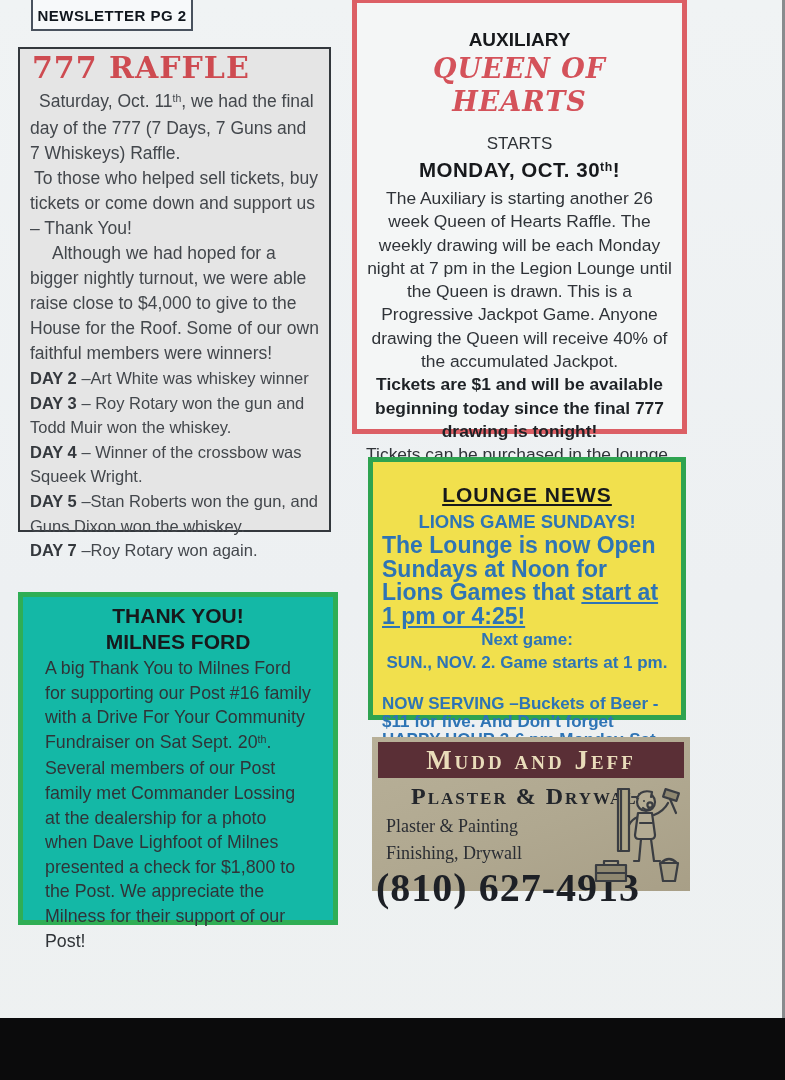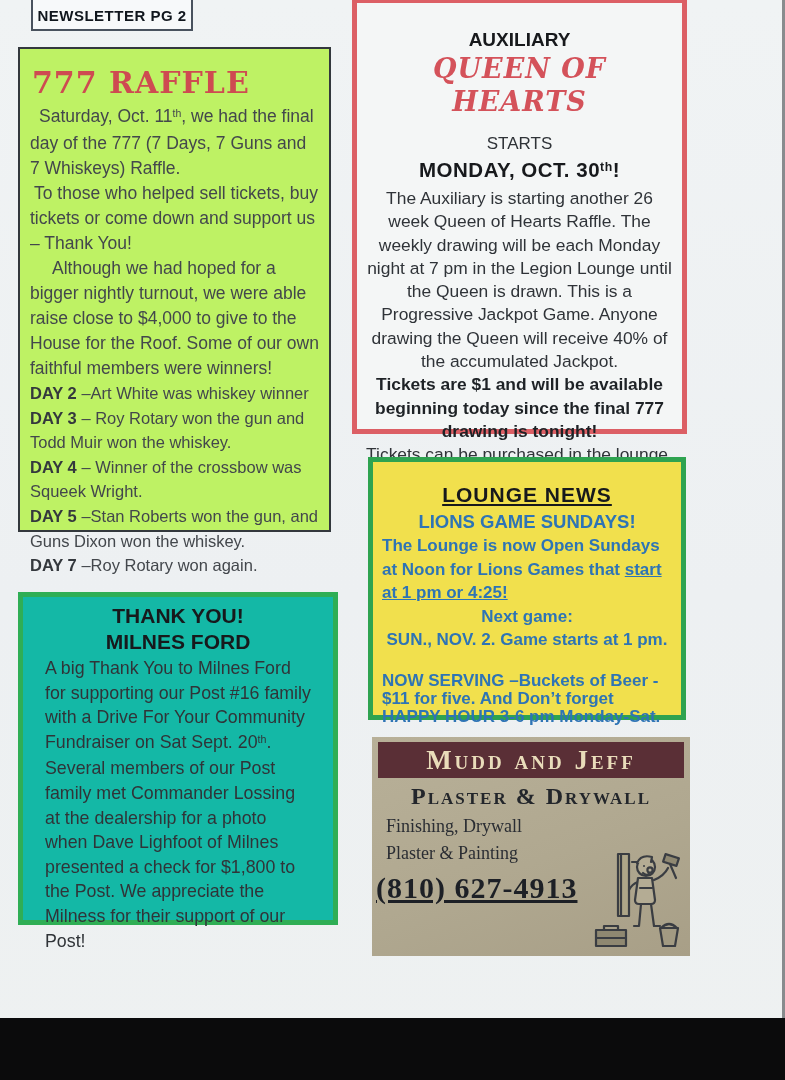"777 RAFFLE" .raffle-box { background: #bef264 -> #e5e5e5; padding: 15px 10px 4px 10px -> 0 10px 4px 10px }
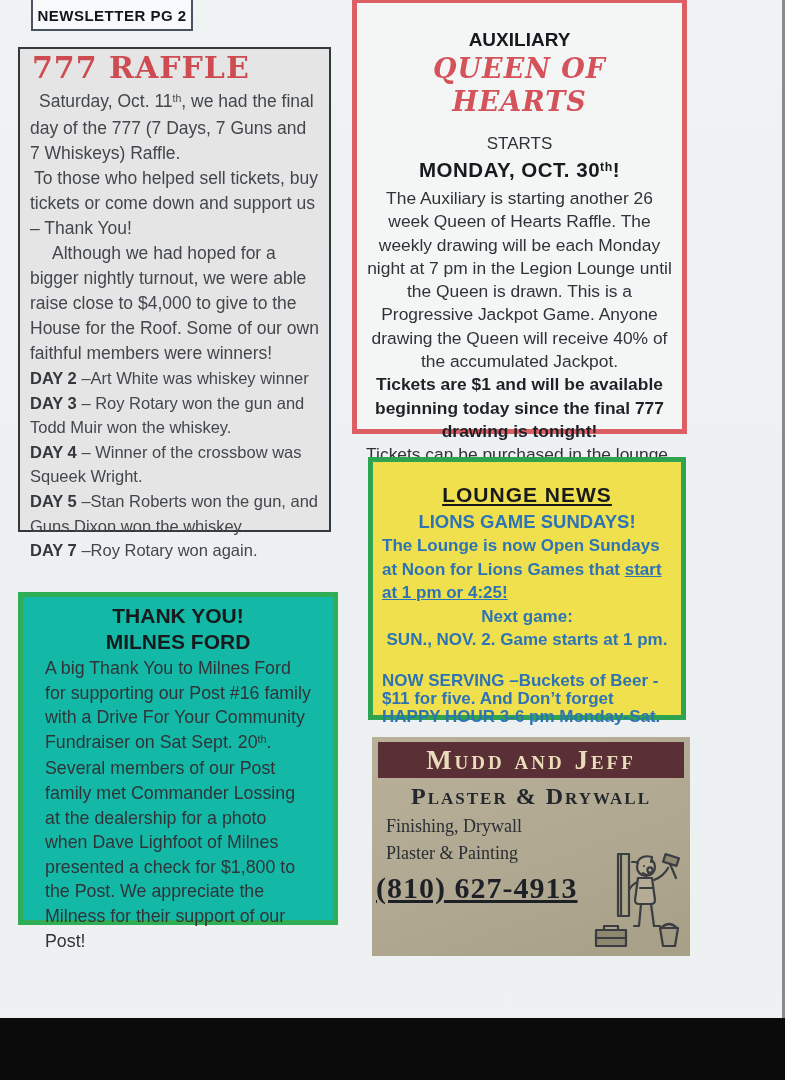"The Lounge is now Open" .lounge-open { font-size: 17px -> 23px }
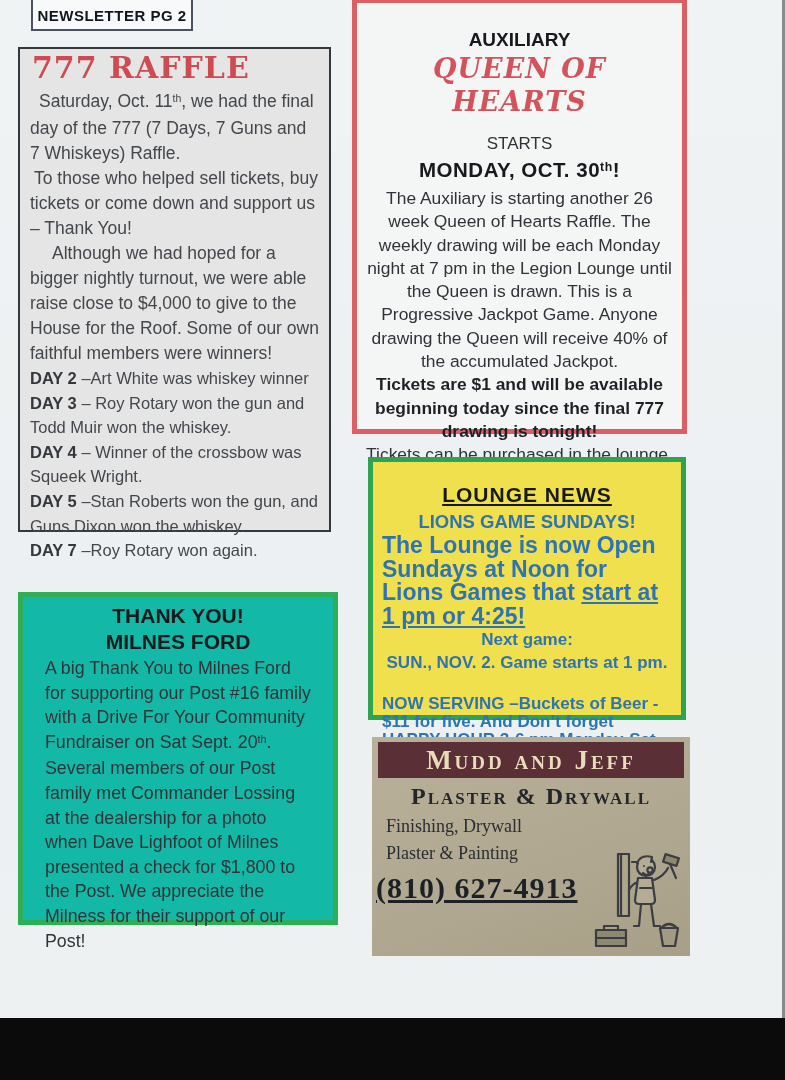"Mudd and Jeff" .ad-box { height: 219px -> 154px }
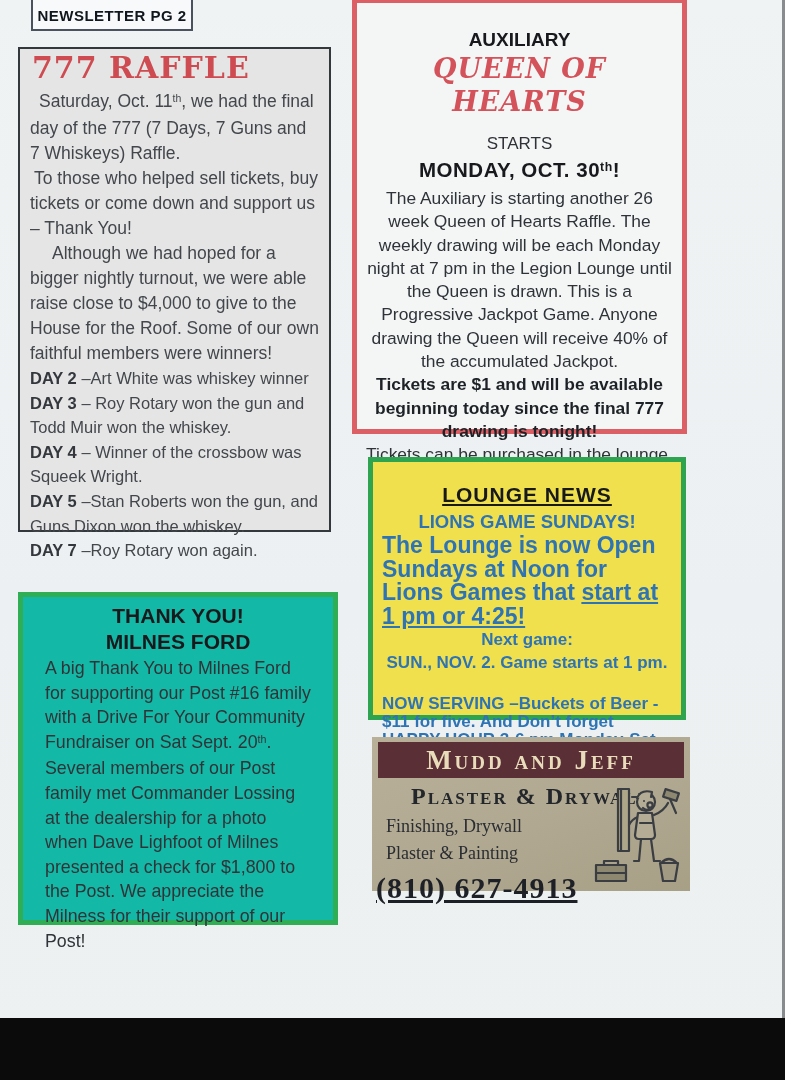"Finishing, Drywall" div.ad-line { order: before "Plaster & Painting" -> after "Plaster & Painting" }
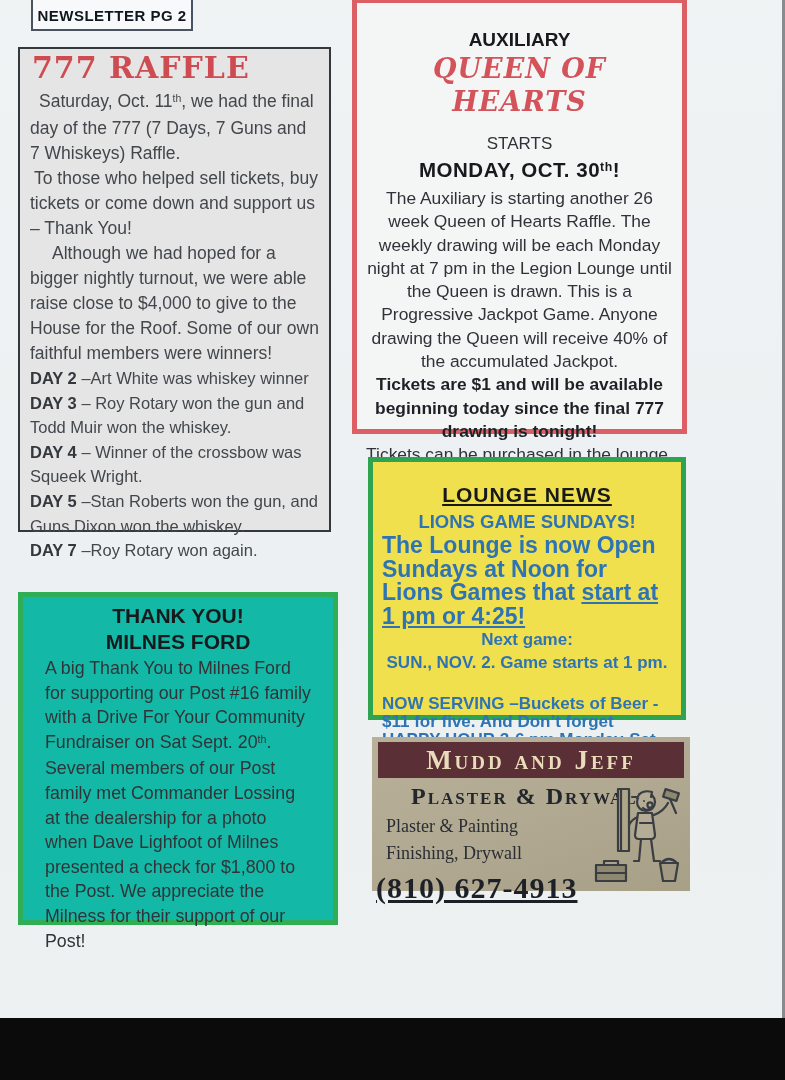"(810) 627-4913" .ad-phone { font-size: 30px -> 40px; text-decoration: underline -> none }
